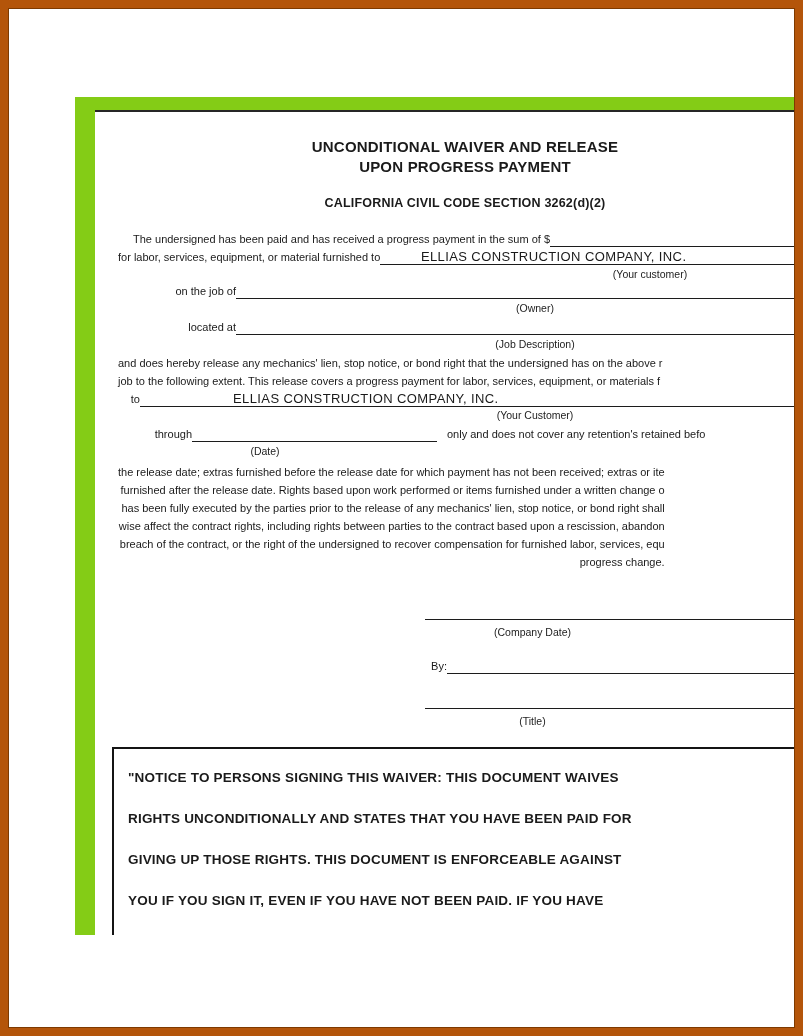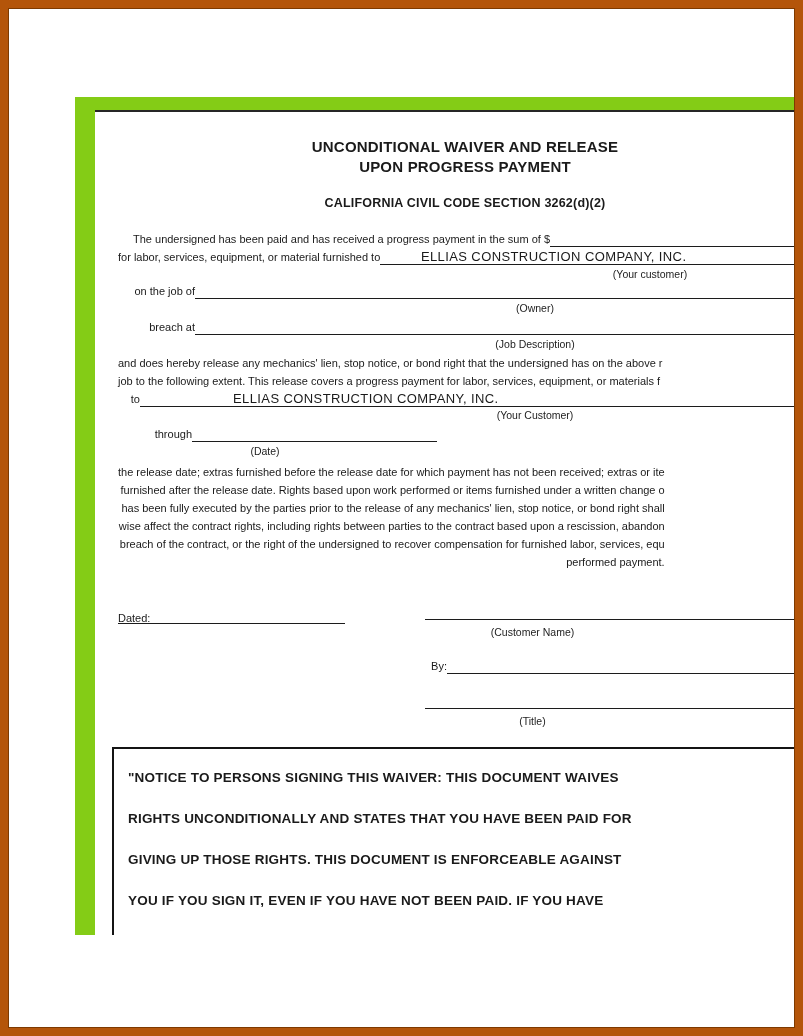"on the job of" .lbl-fix77 { margin-left: none -> 41px }
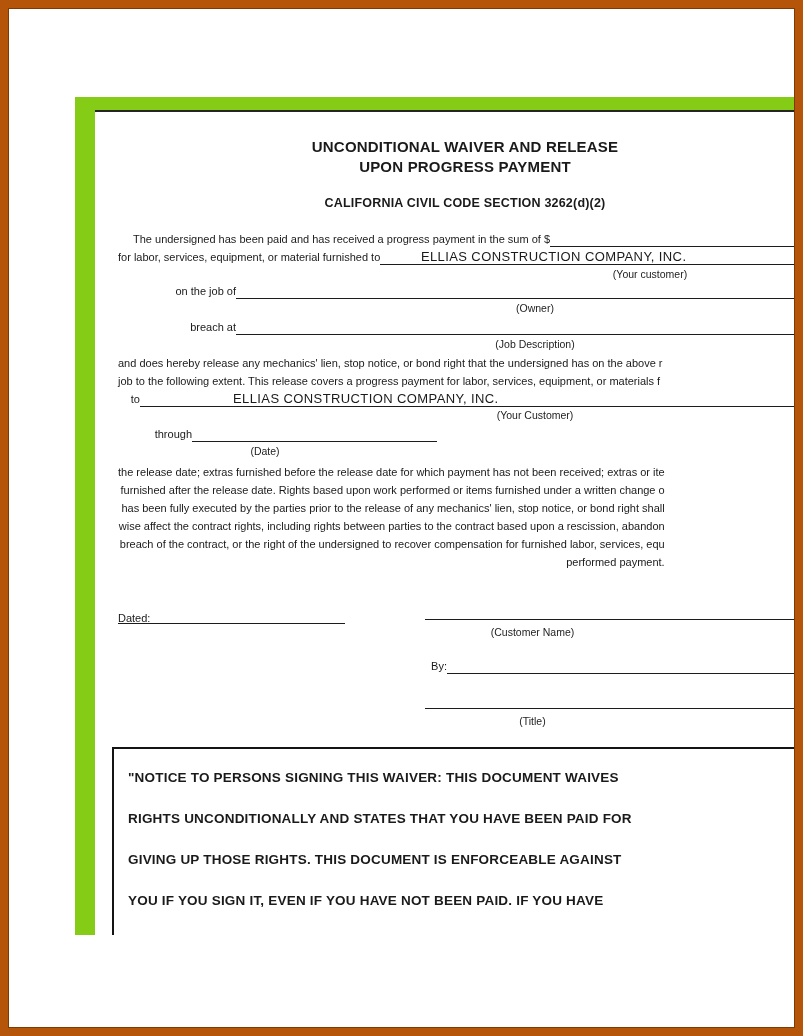"breach at" span.body-txt { text: breach -> located }
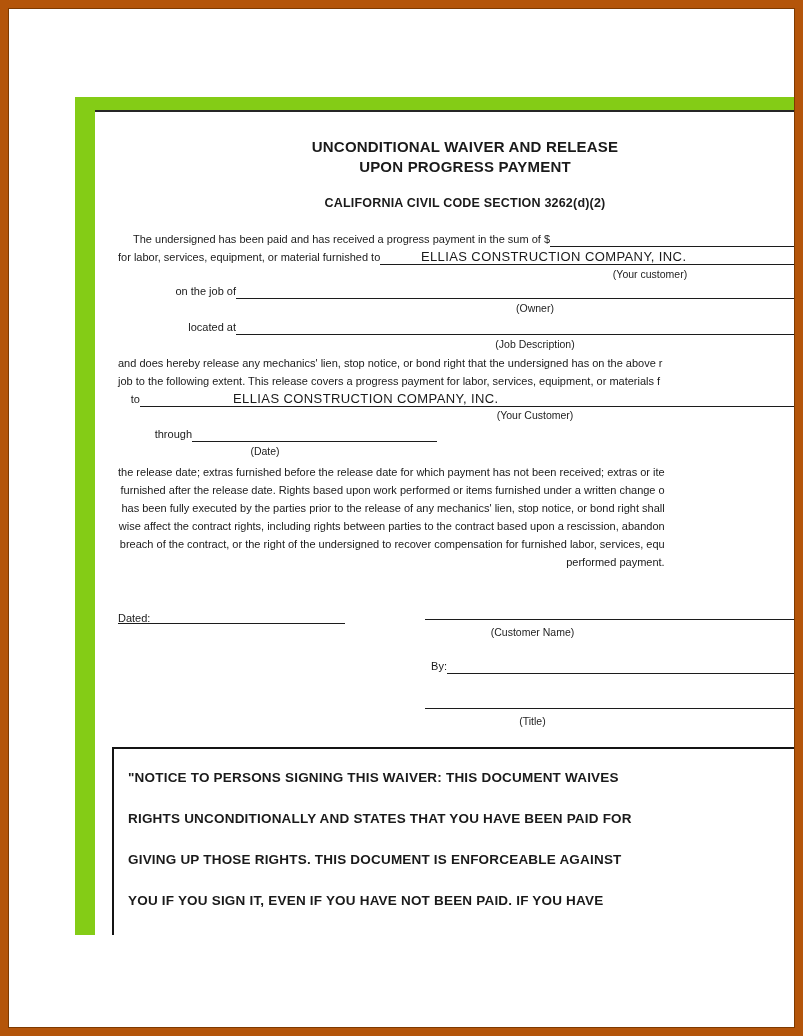"only and does not cover" span.body-txt { html: none -> <span>only and does not cover any retention's retained befo</span> }
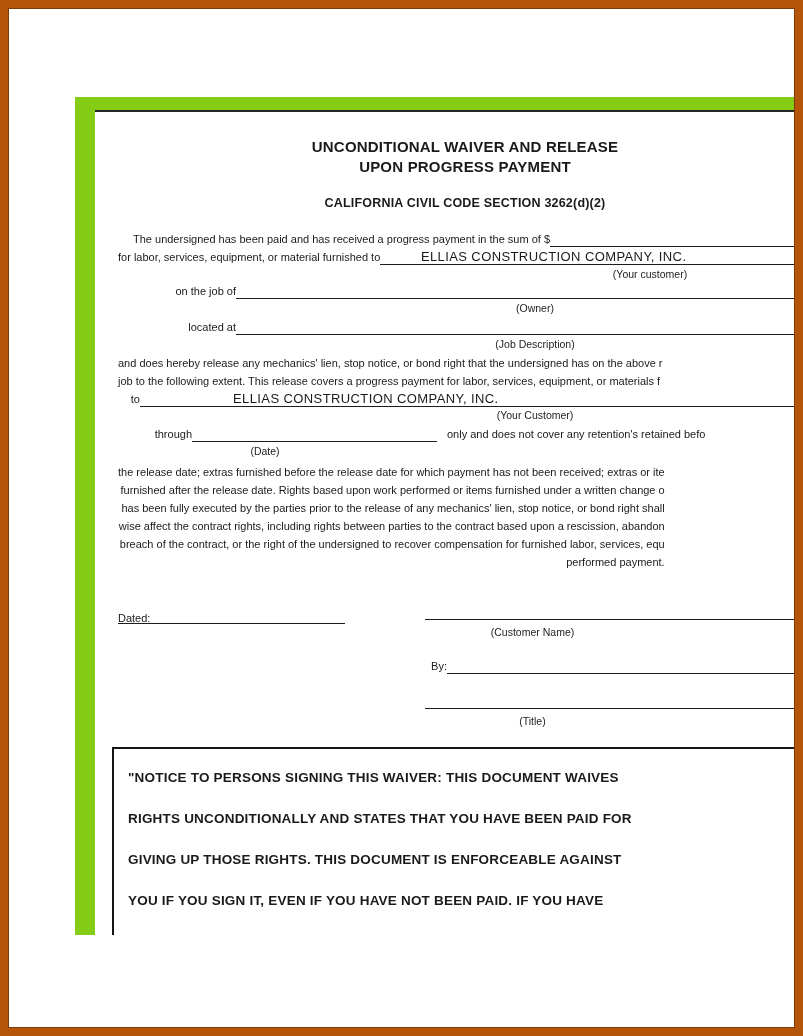"performed payment." div.body-txt { text: performed payment -> progress change }
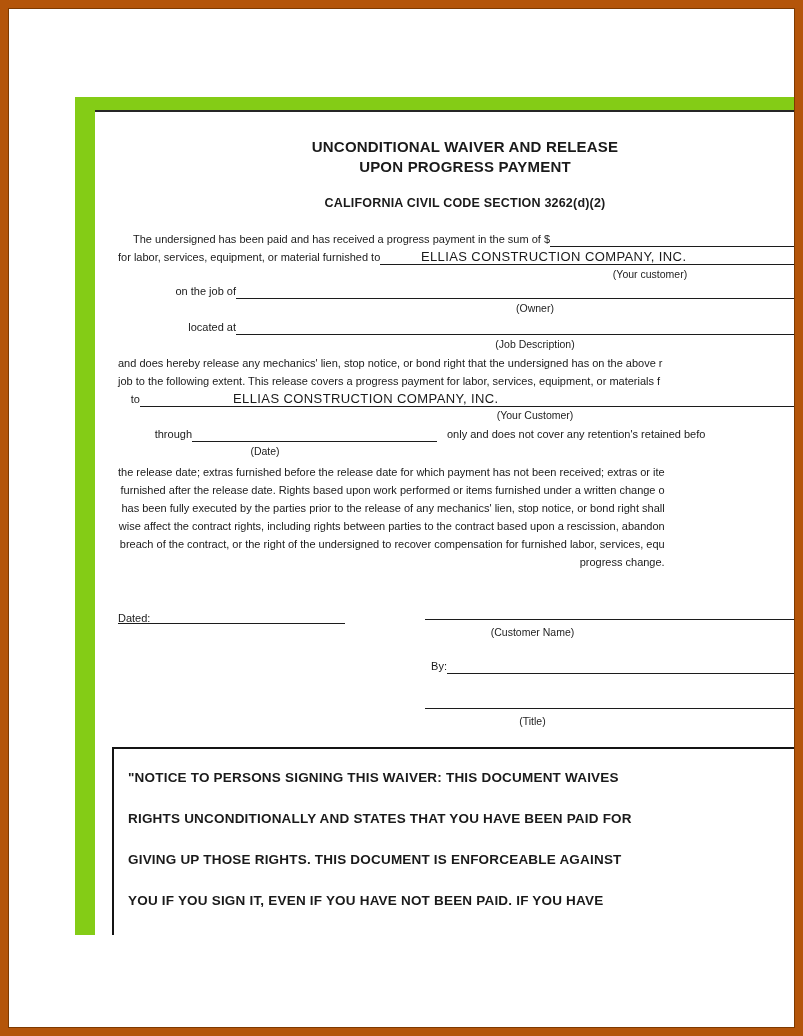"Dated:" div.abs { html: <div> <span>Dated:</span> </div> -> none }
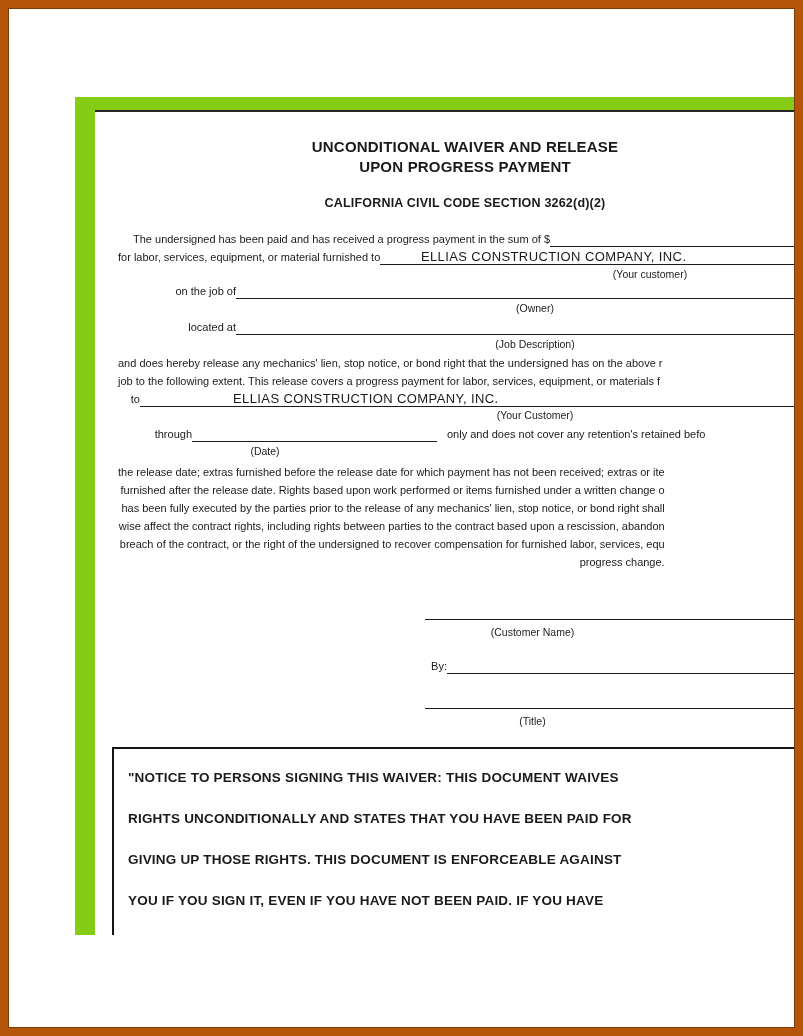"(Customer Name)" div.abs { text: Customer Name -> Company Date }
